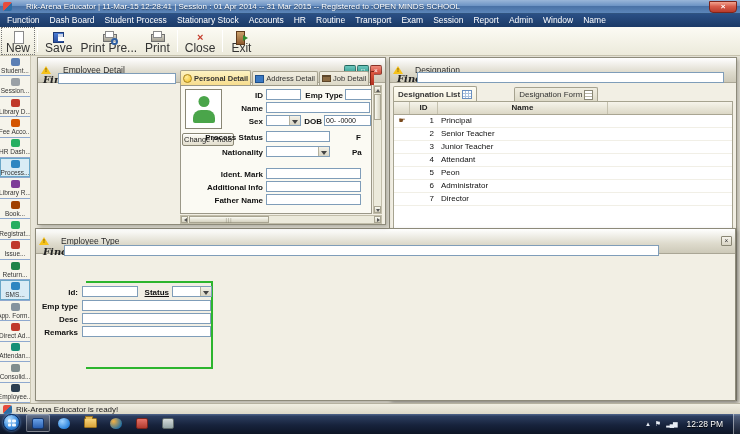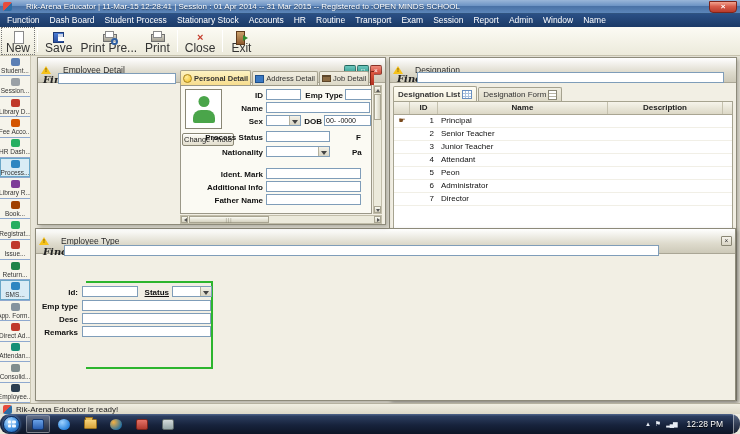"Designation List" div.tabs { gap: none -> 36px }
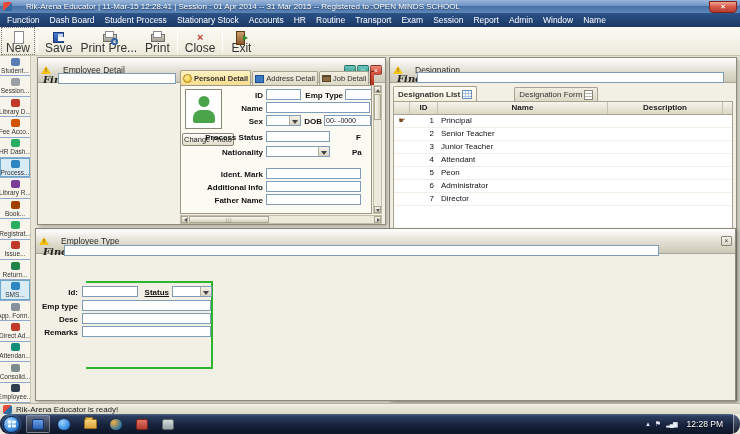"Description" div.hc { html: <div>Description</div> -> none }
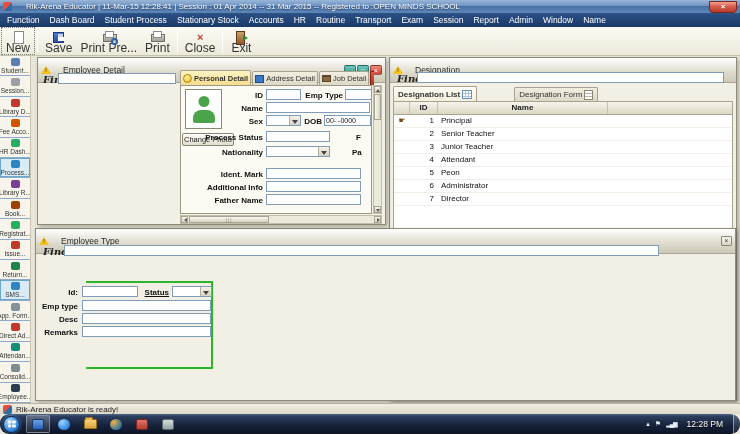"12:28 PM" #taskbar { align-items: center -> none; border-radius: 9px -> none }
